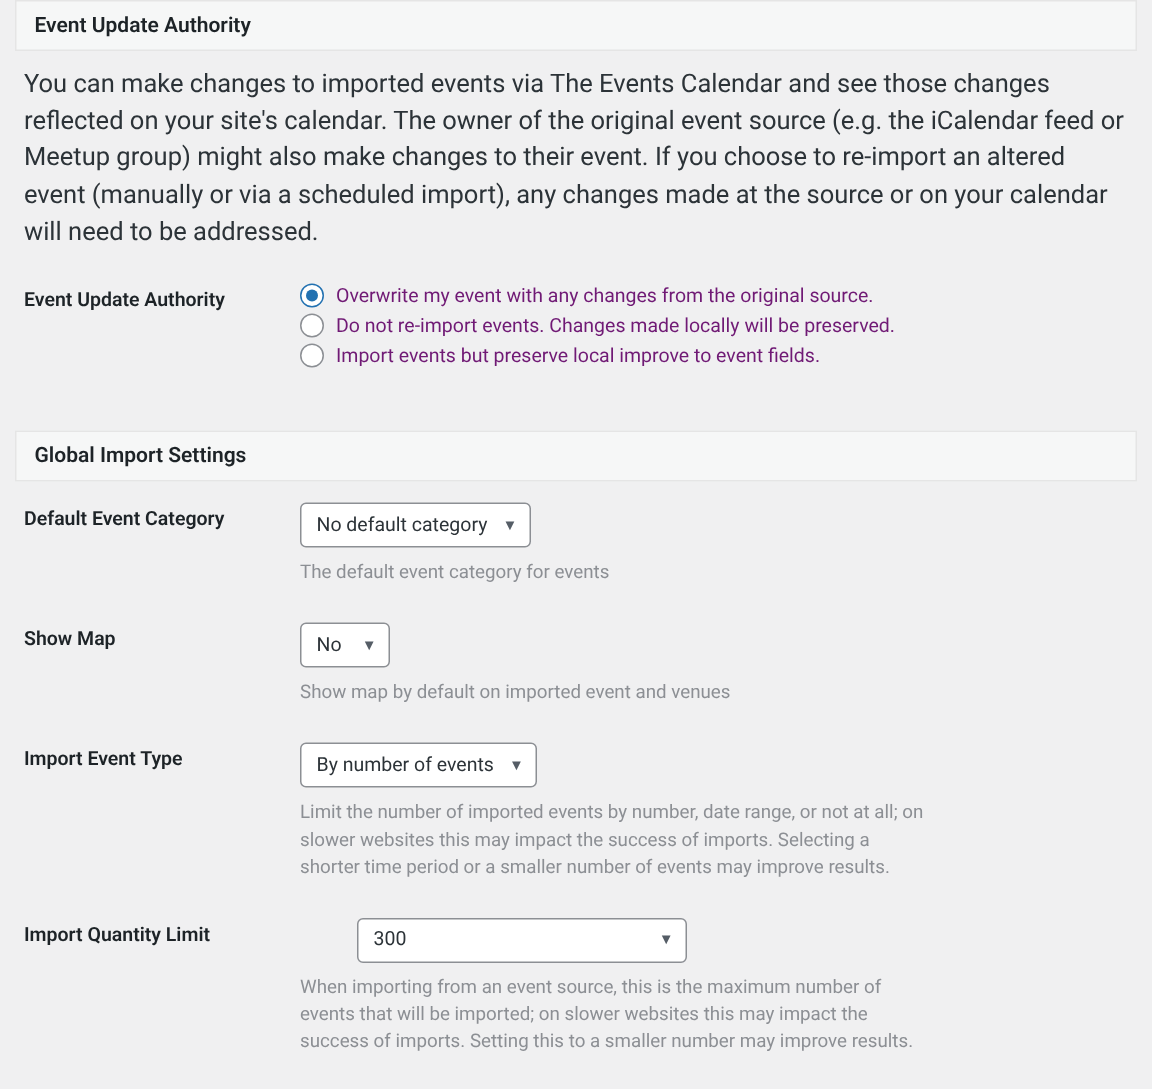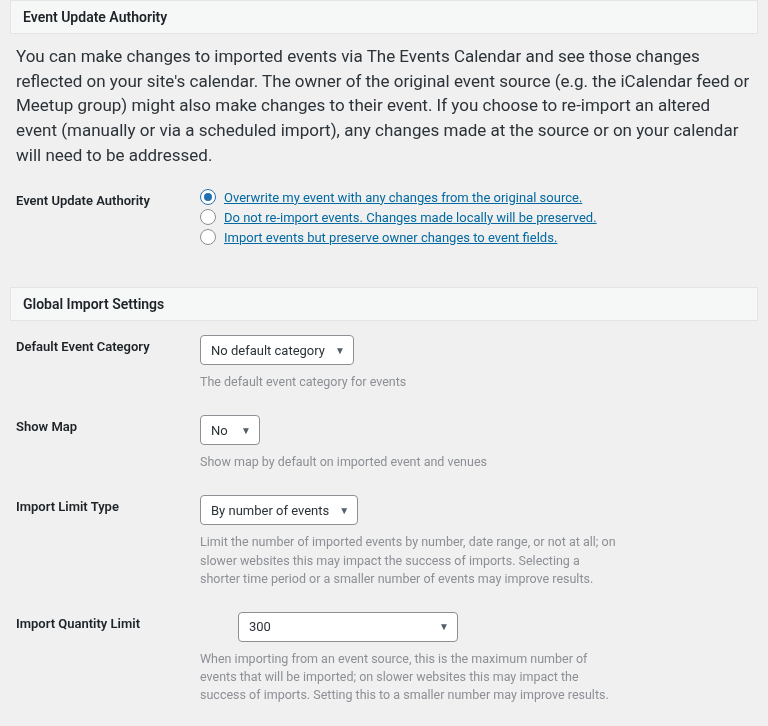"Overwrite my event with any" .radio-row { color: #0369a1 -> #701a75; text-decoration: underline -> none }
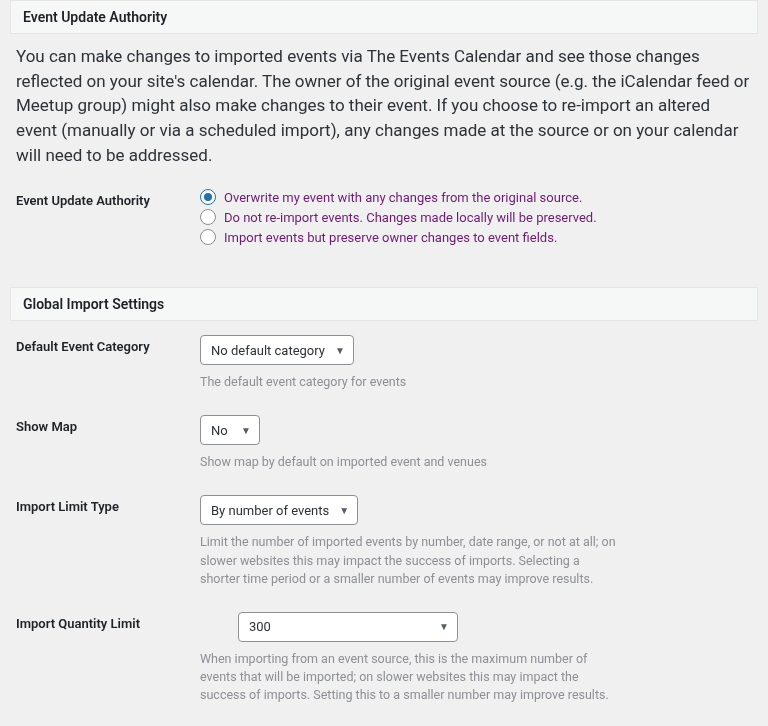"Import events but preserve owner" span { text: owner changes -> local improve }
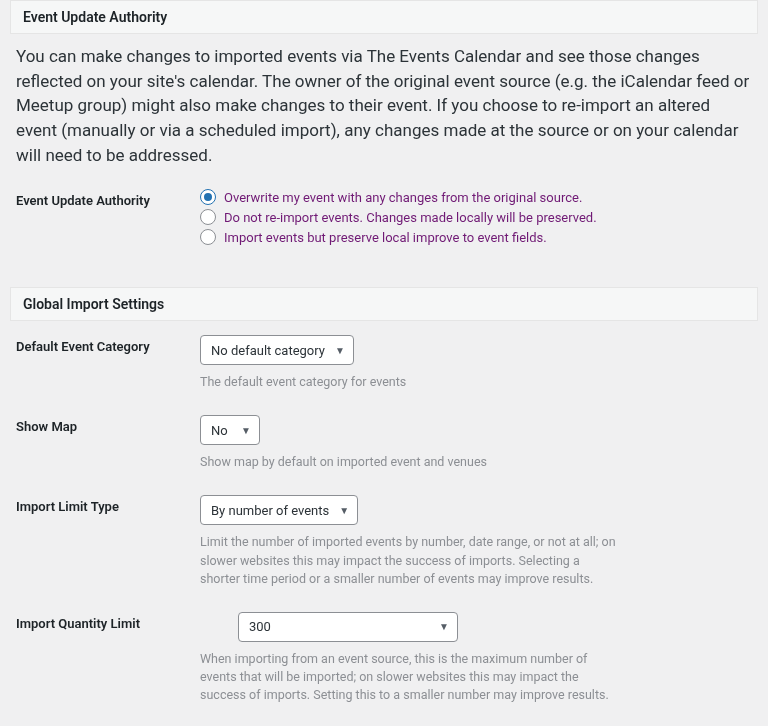"Import Limit Type" th { text: Limit -> Event }
